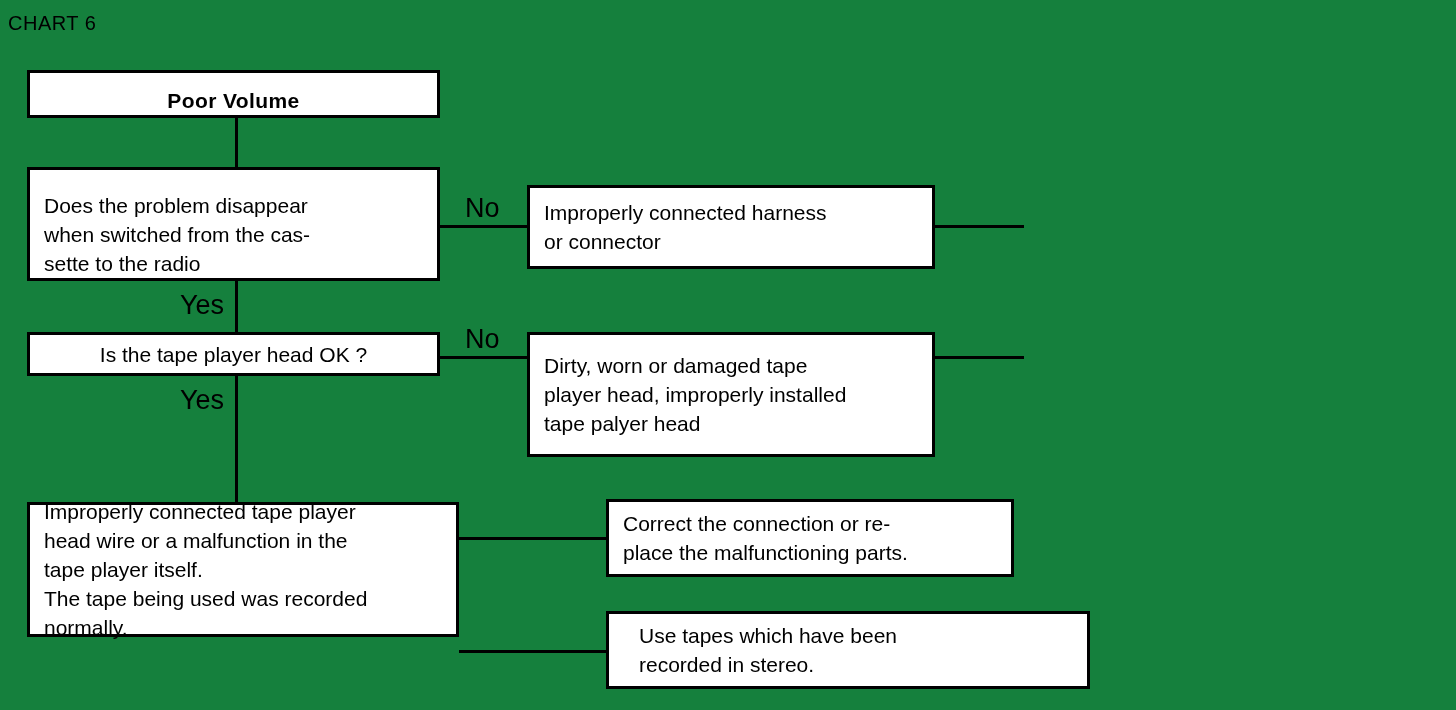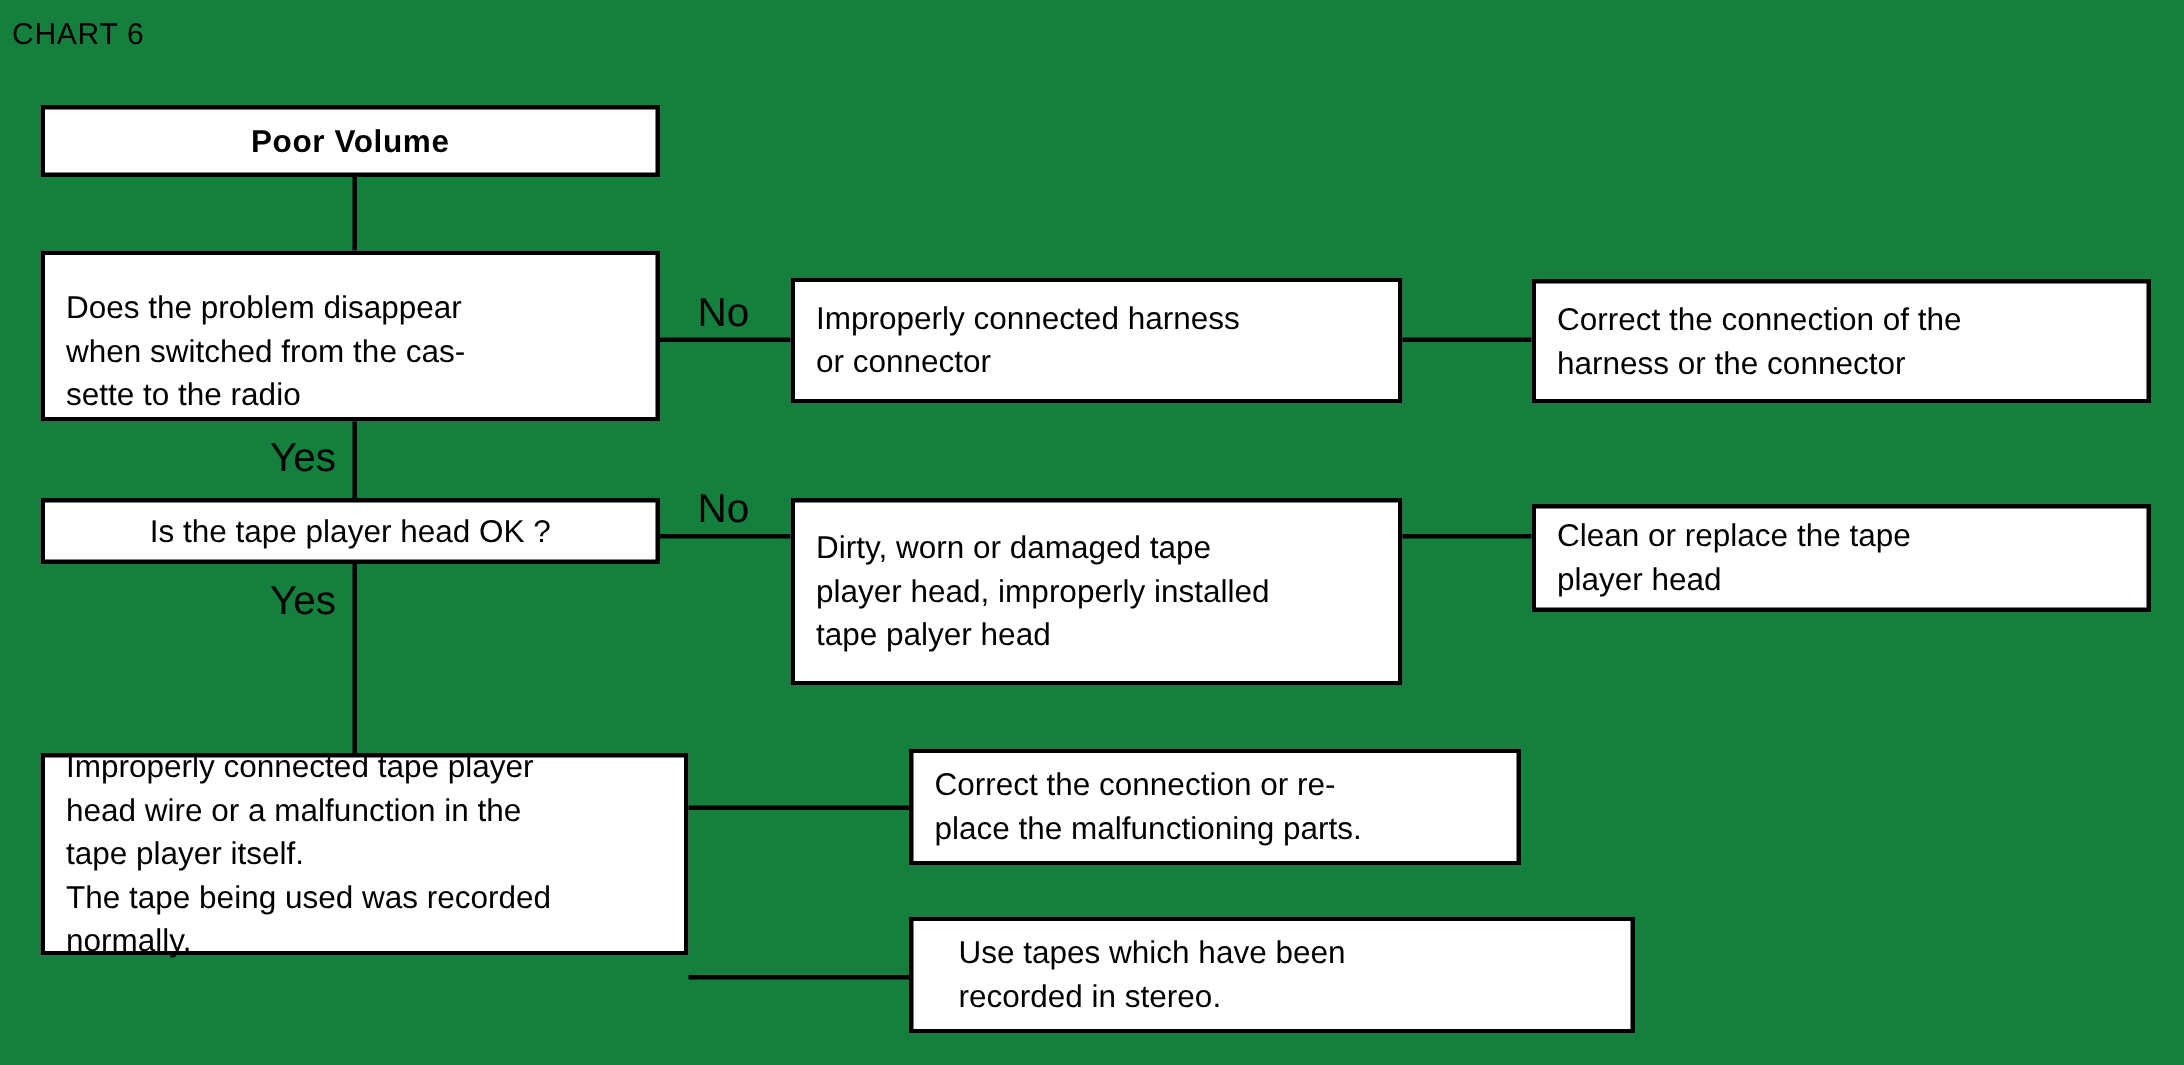"Poor Volume" div.node { justify-content: none -> flex-end }
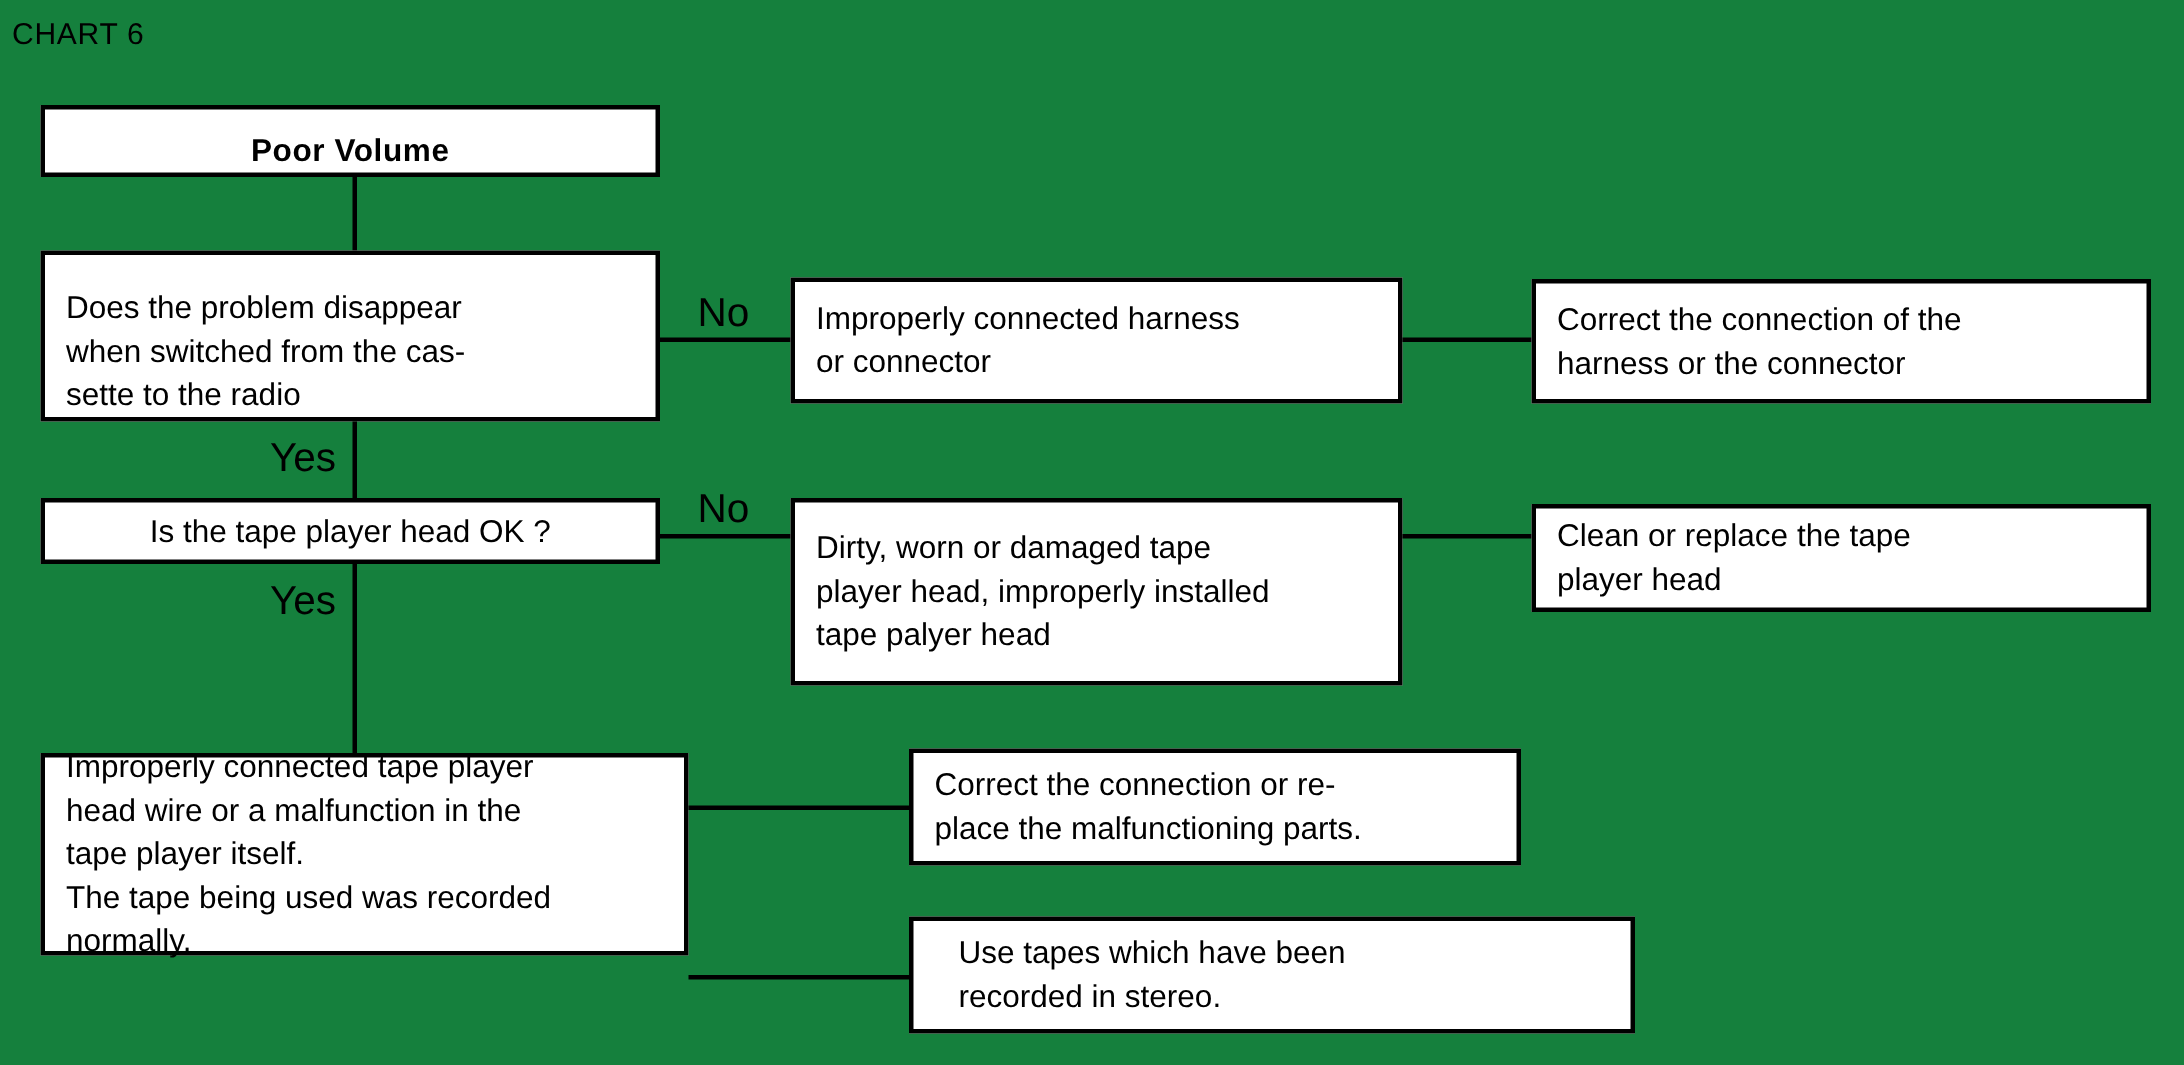"Correct the connection of the" div.node { html: <div> <span>Correct the connection of the harness or the connector</span> </div> -> none }
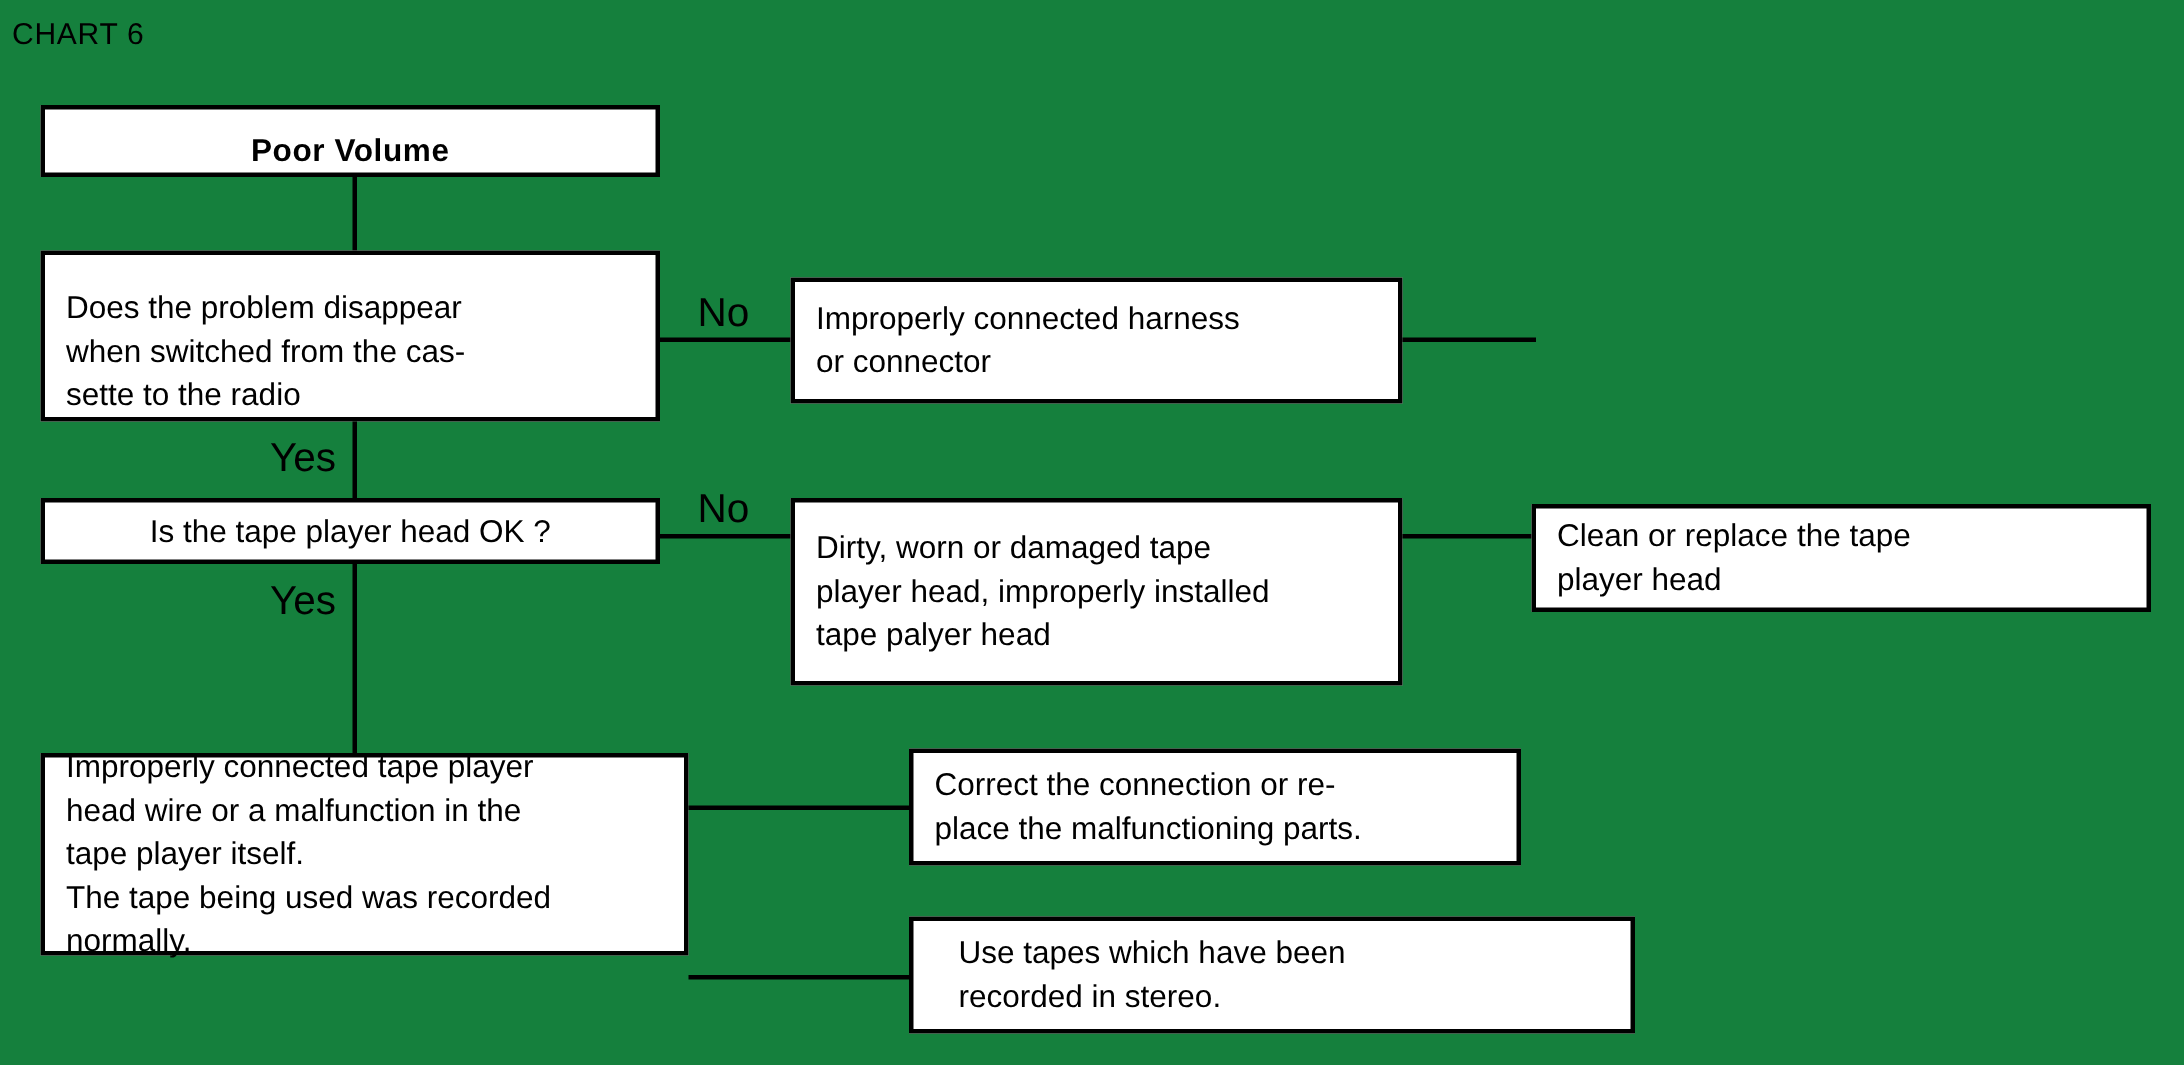"Clean or replace the tape" div.node { html: <div> <span>Clean or replace the tape player head</span> </div> -> none }
